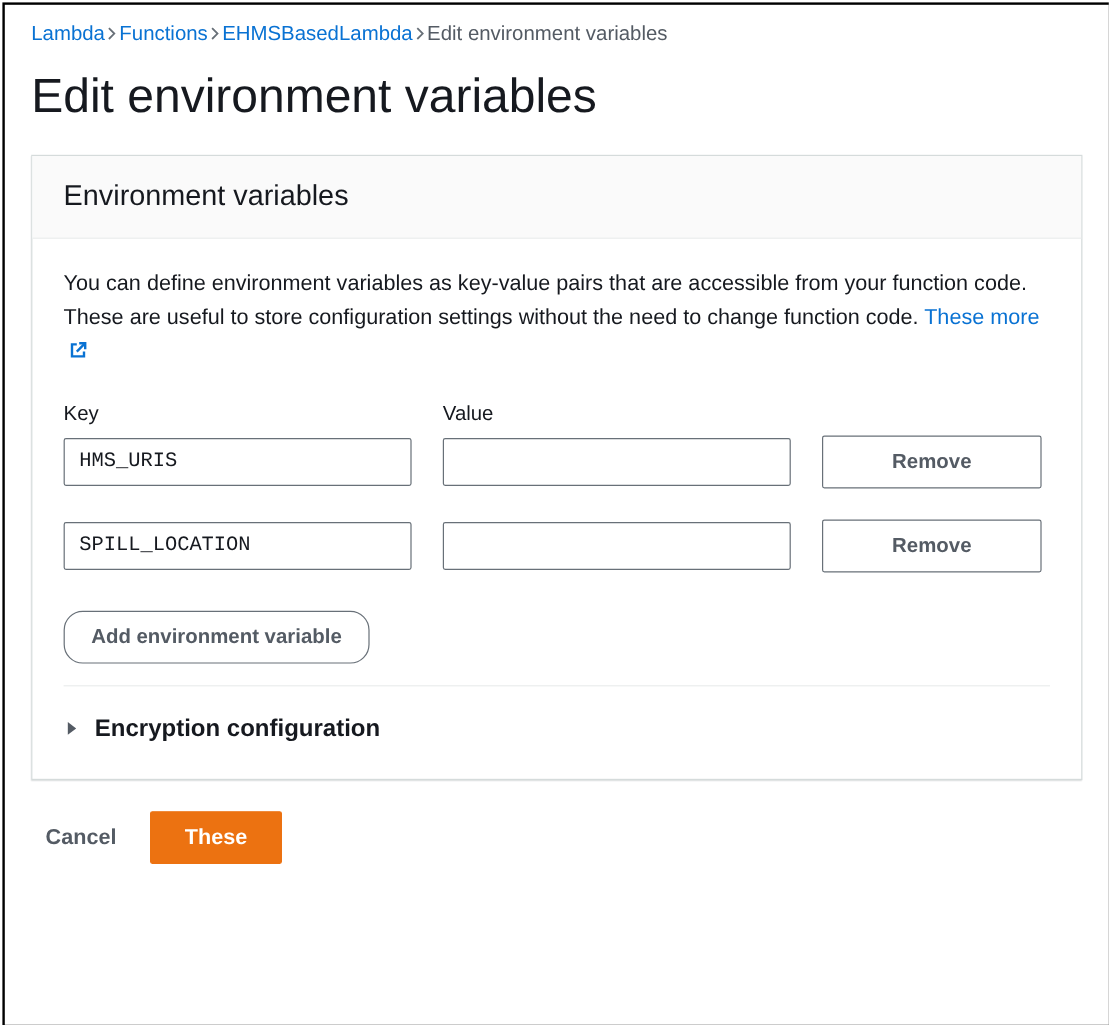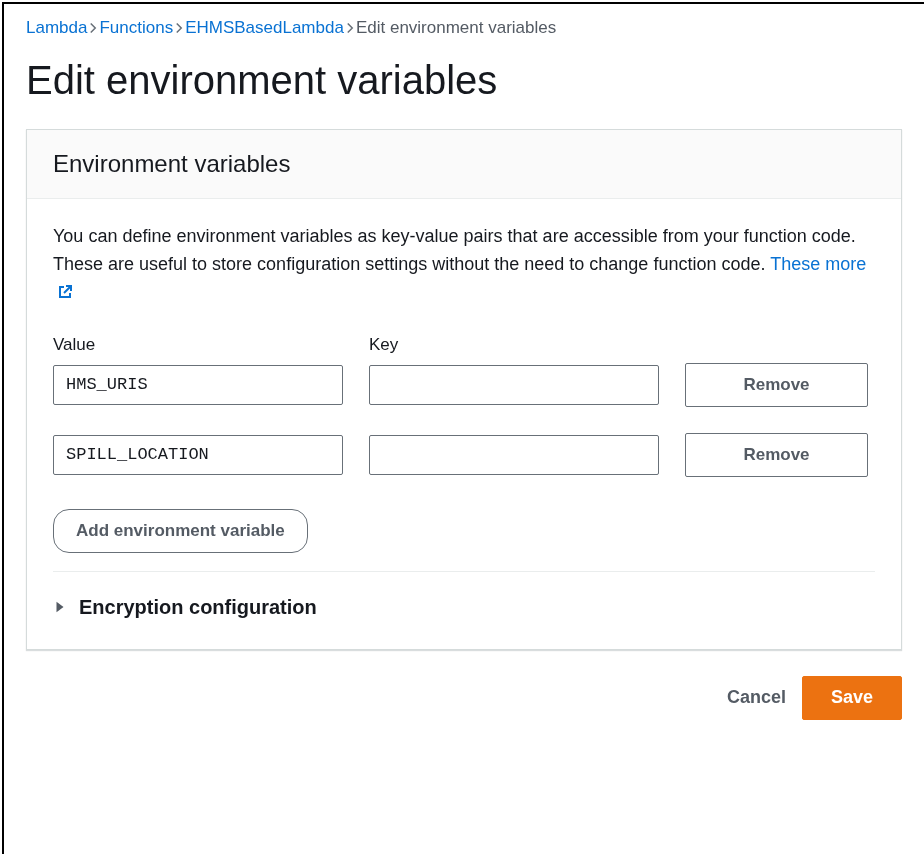"Value" div.kv-header { order: before "Key" -> after "Key" }
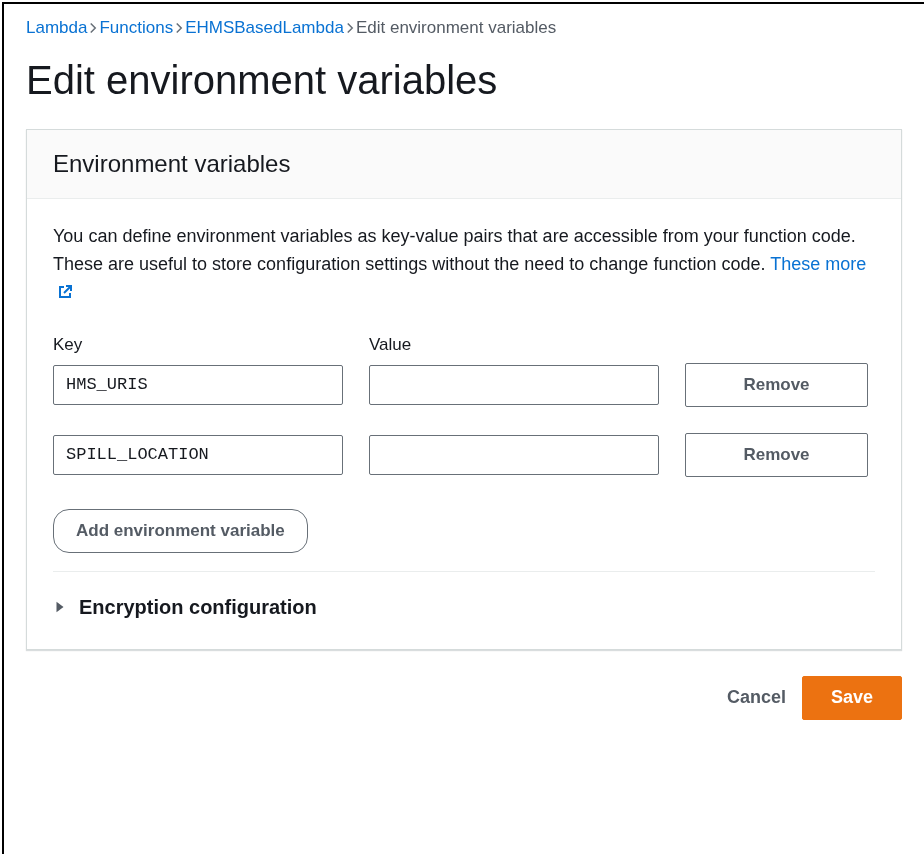"Cancel" .actions { gap: 4px -> 16px; justify-content: flex-end -> none }
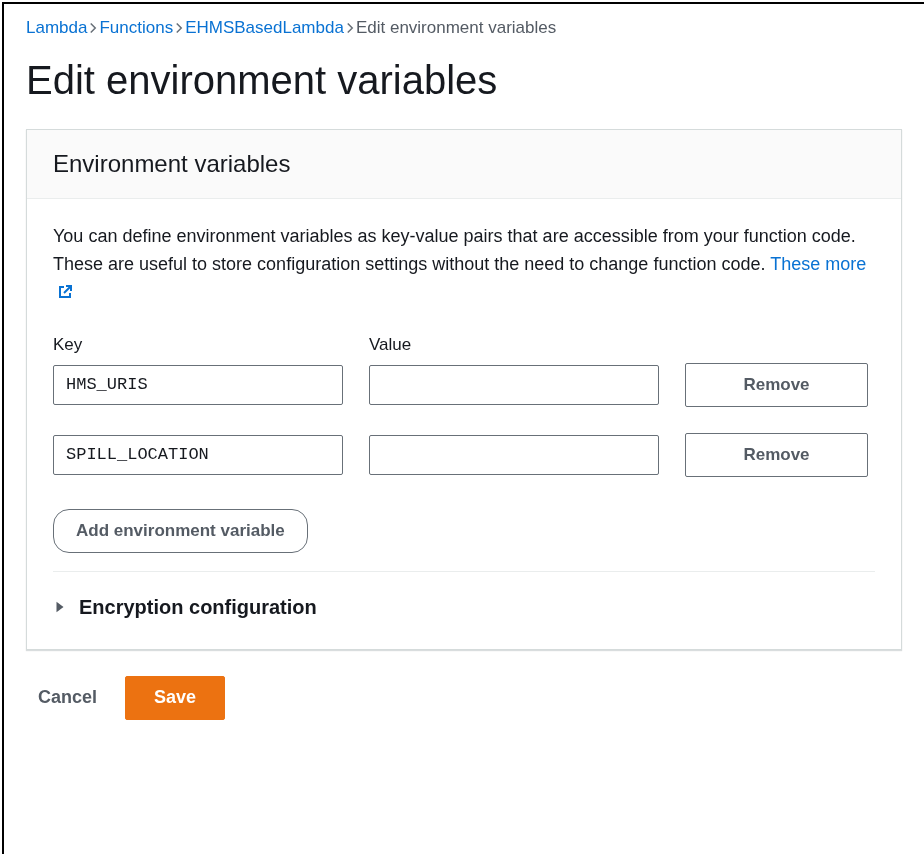"Save" button.btn { text: Save -> These }
